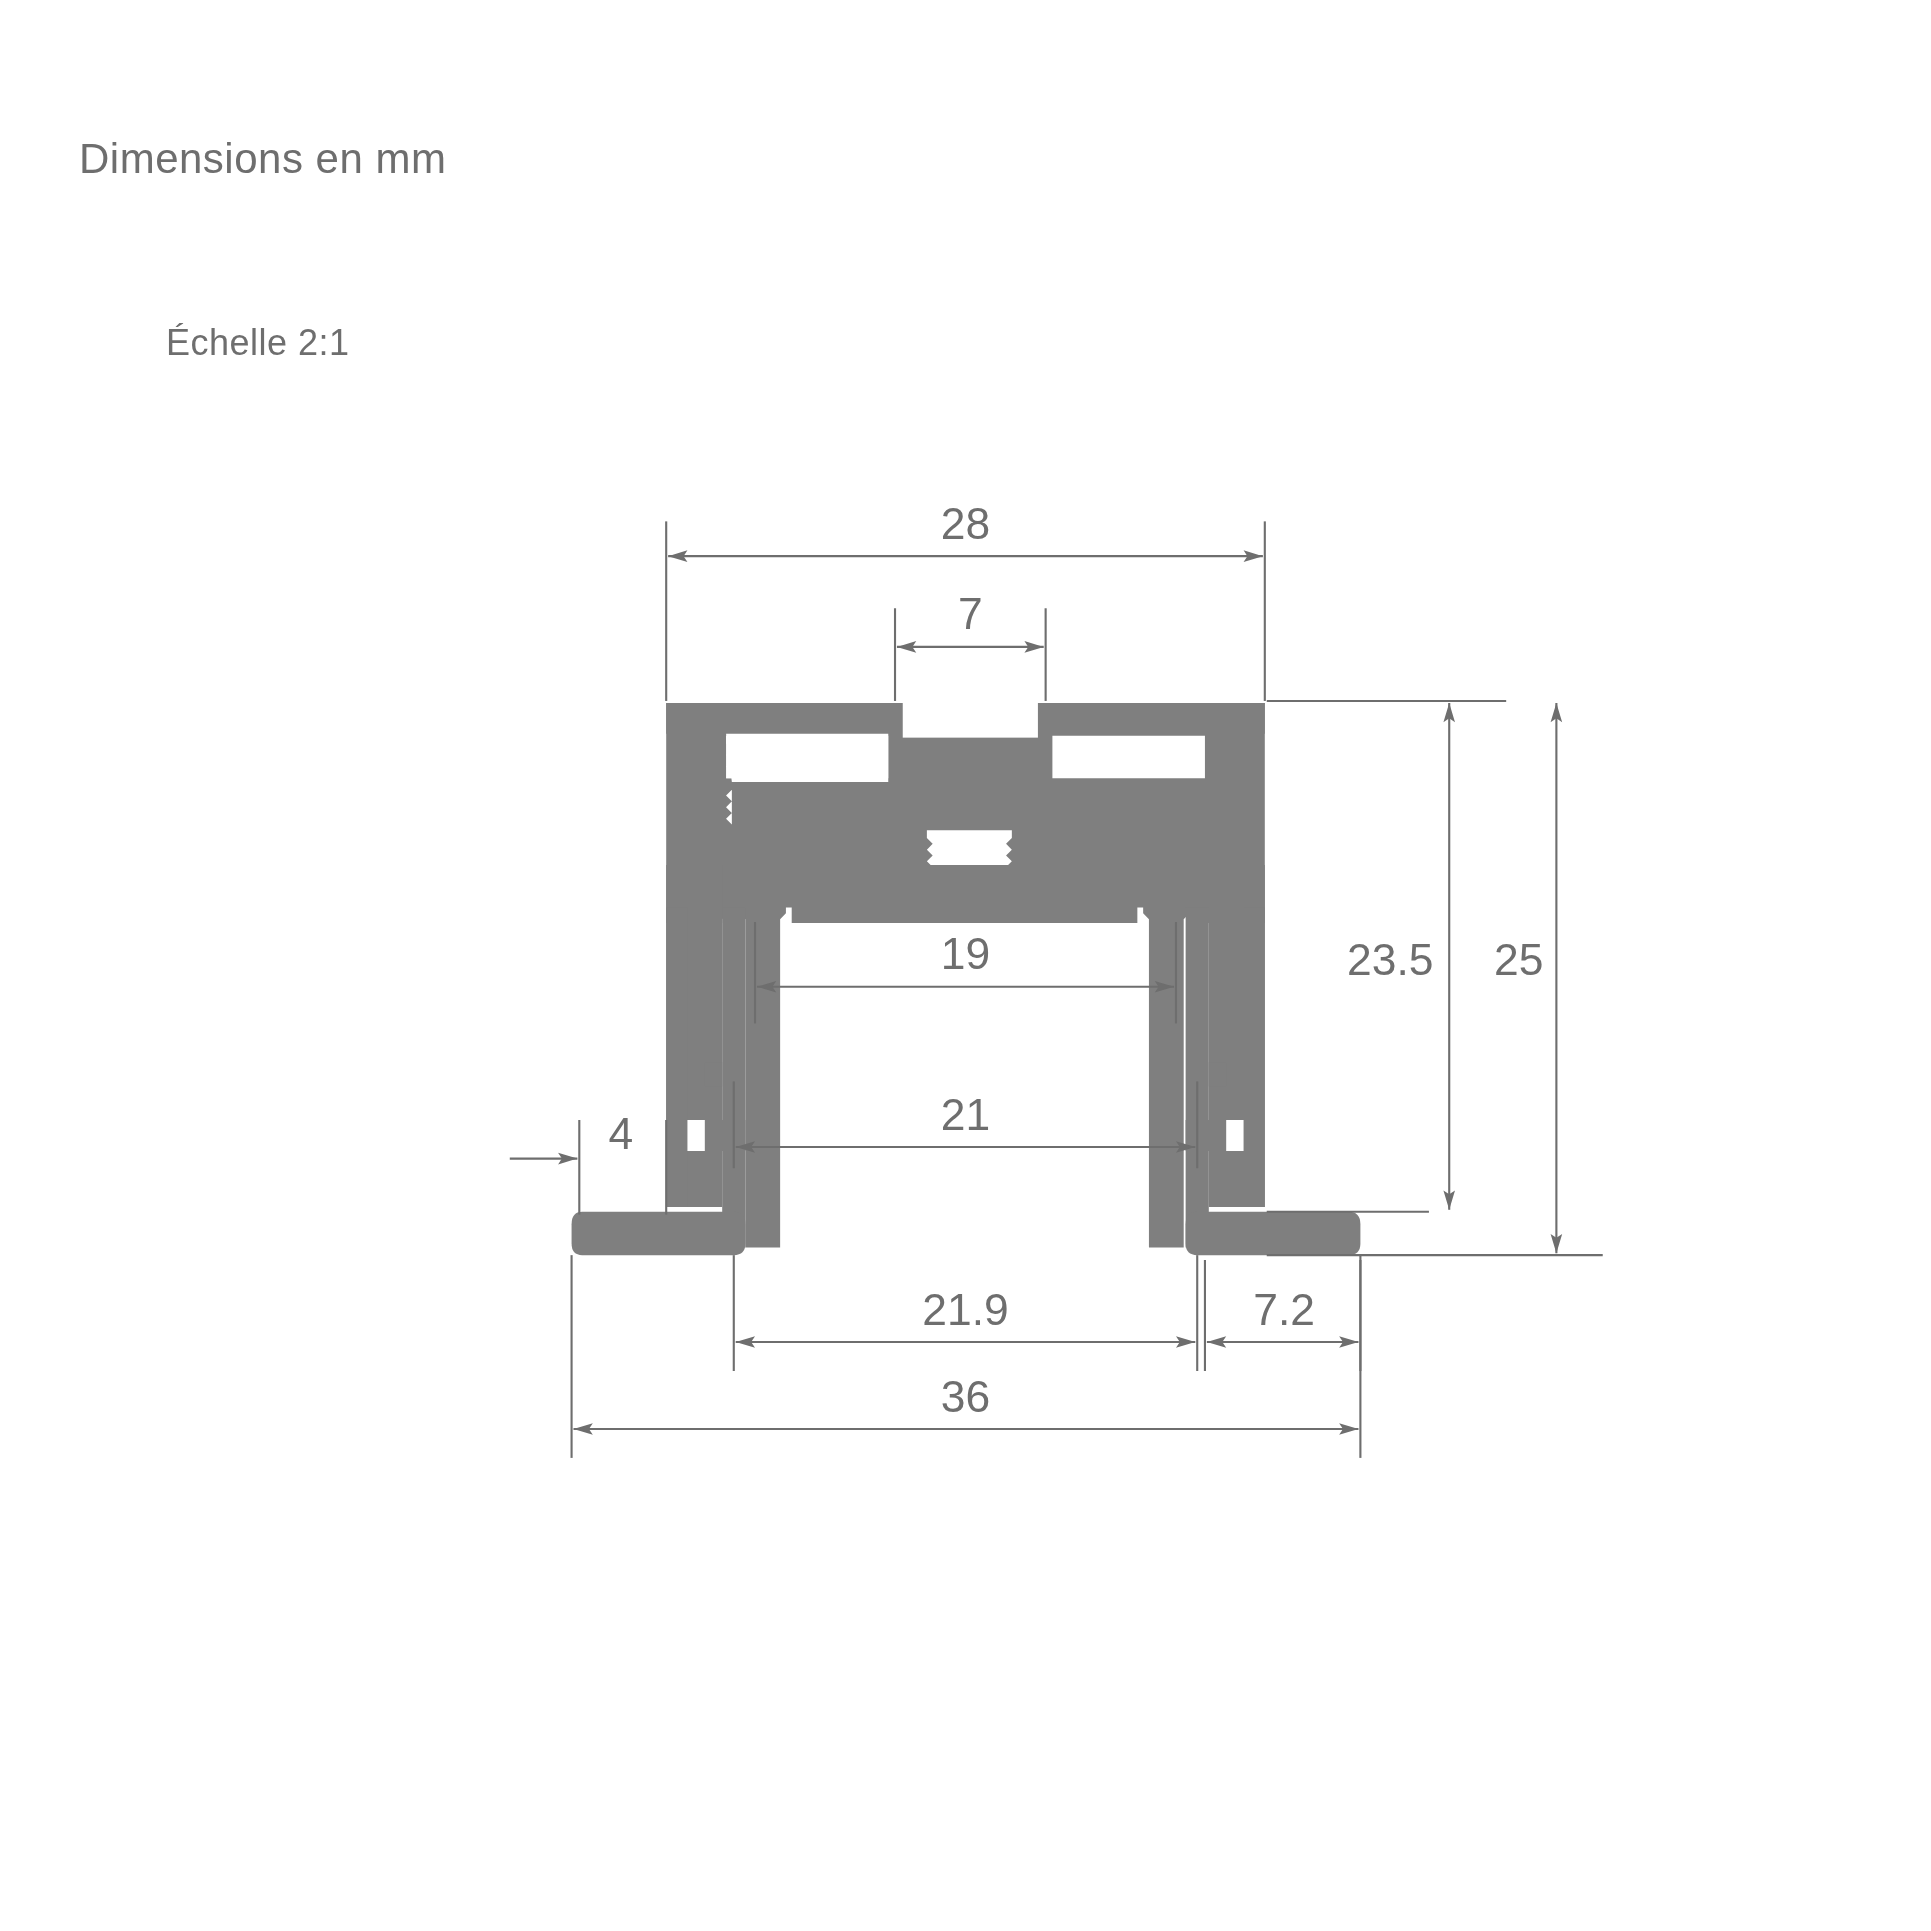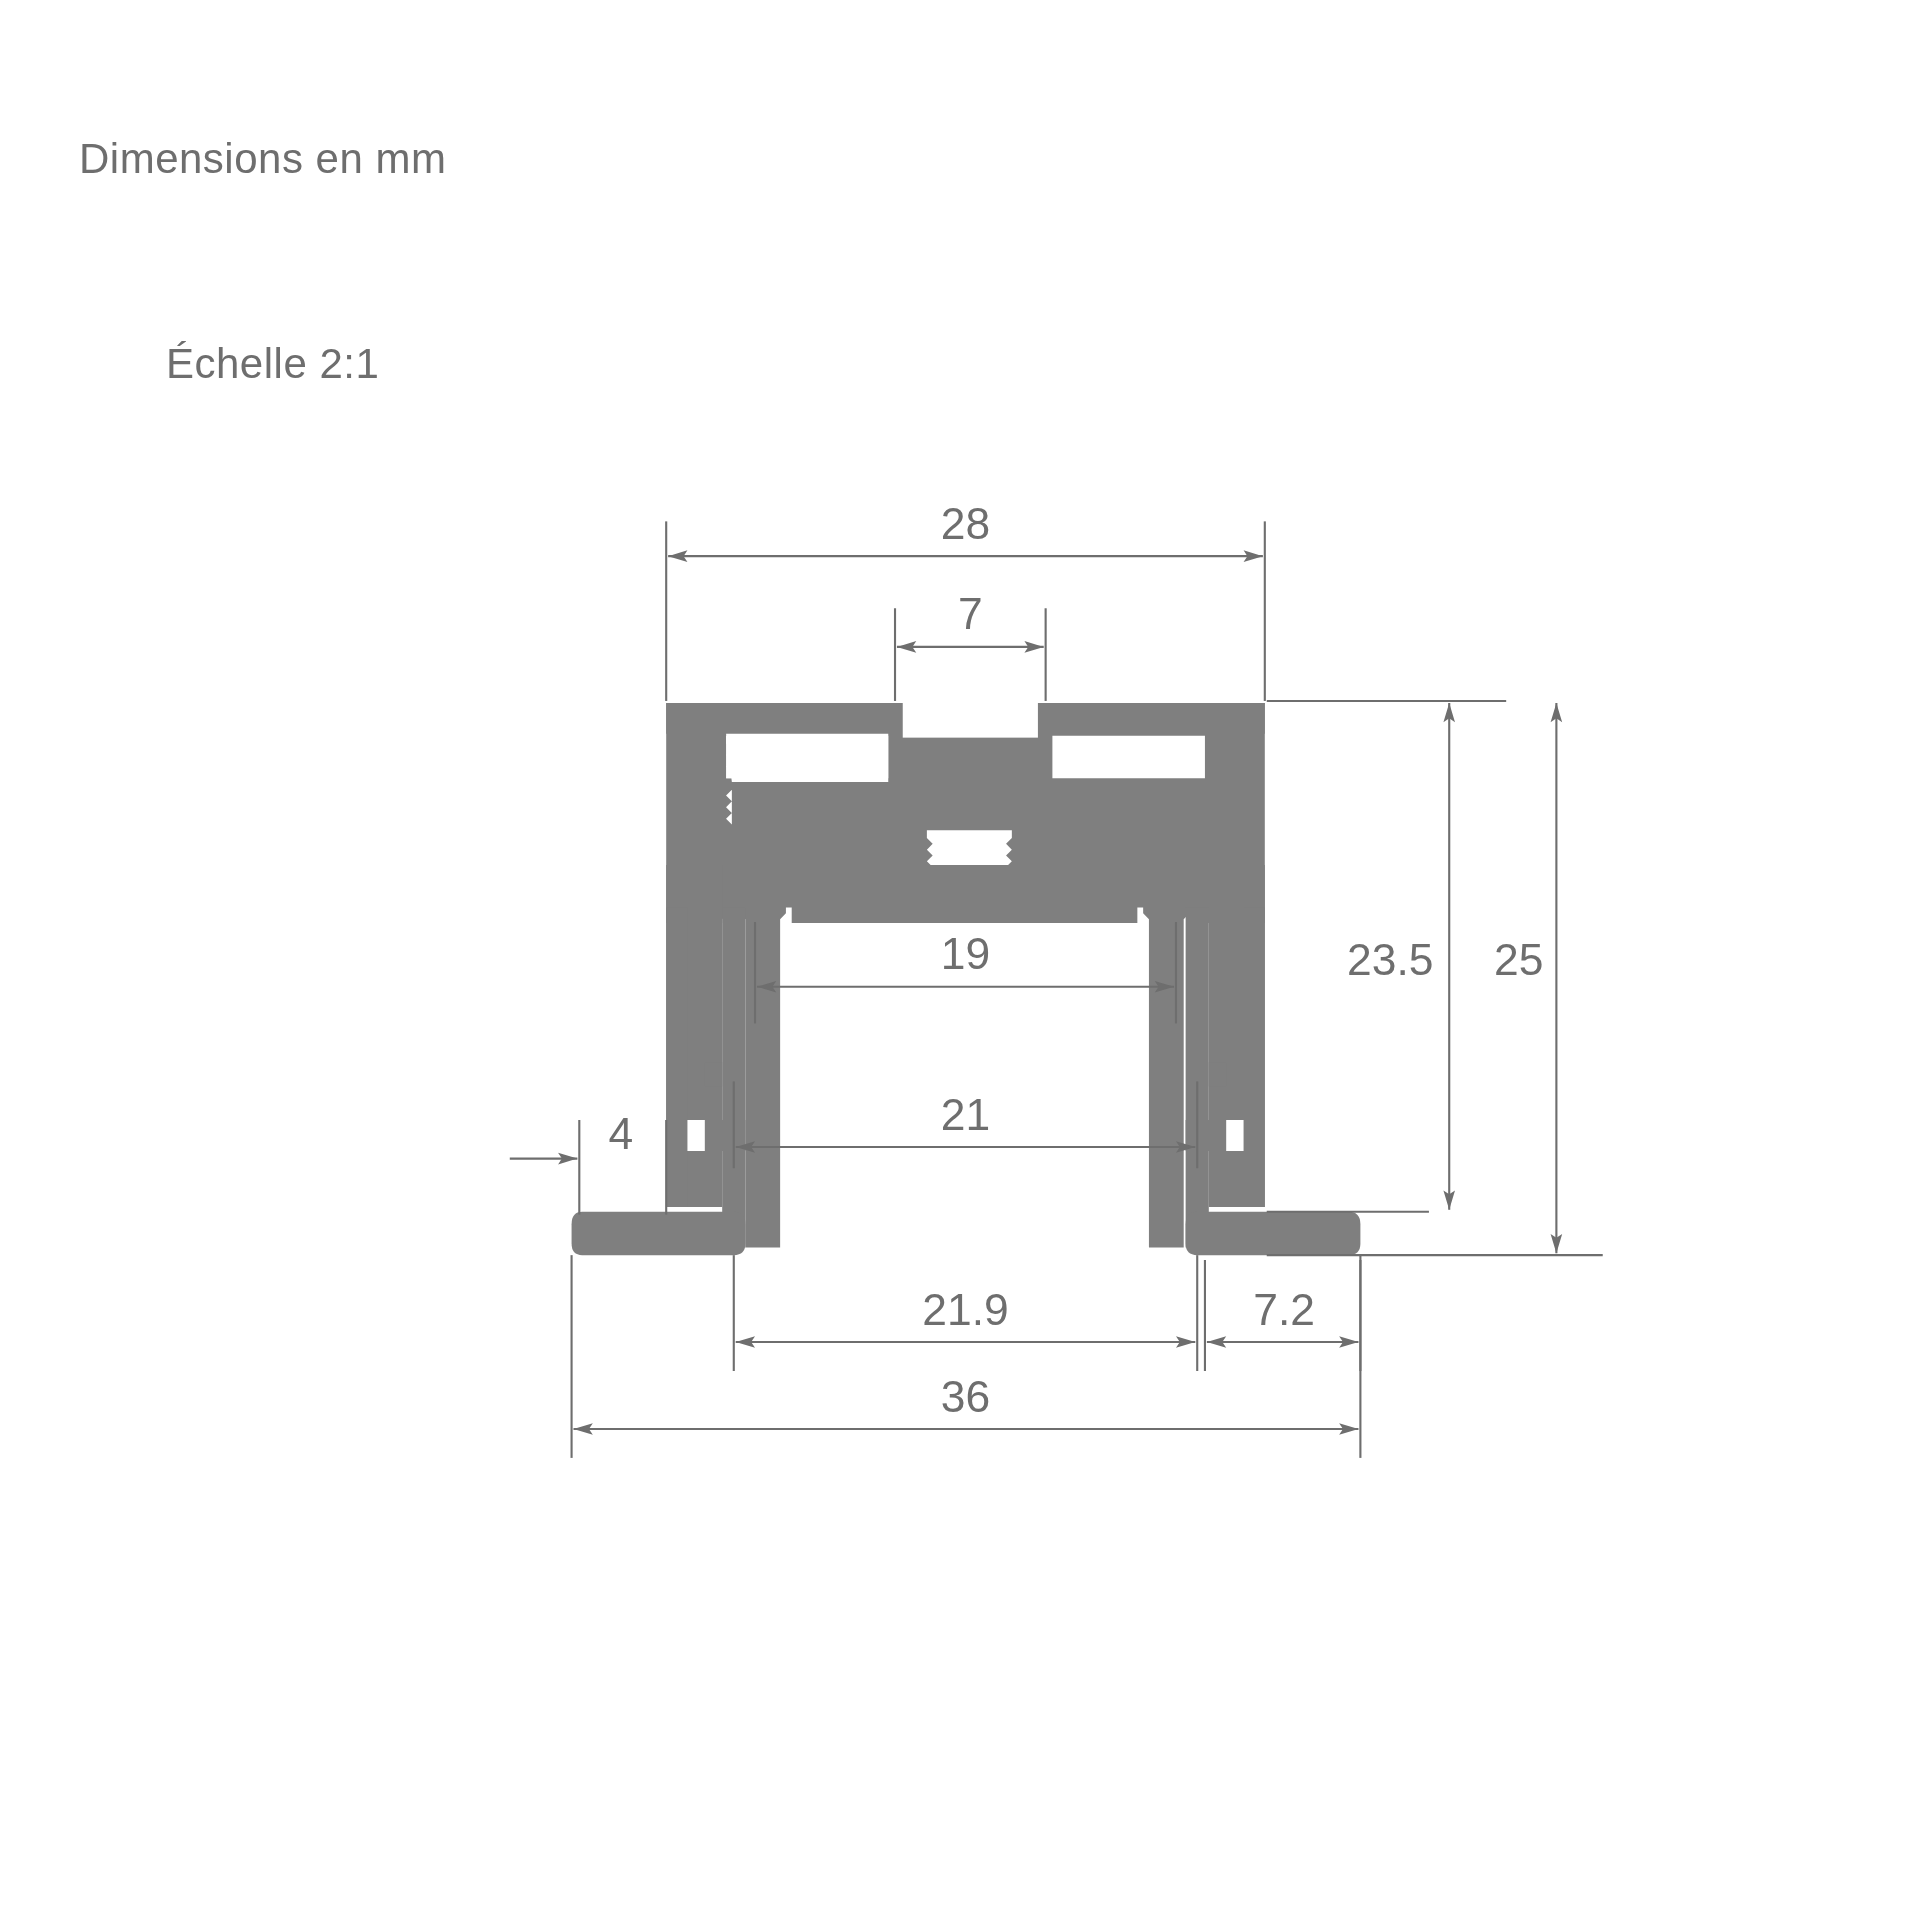"Échelle 2:1" #title-scale { font-size: 42px -> 36px; top: 340px -> 322px }
